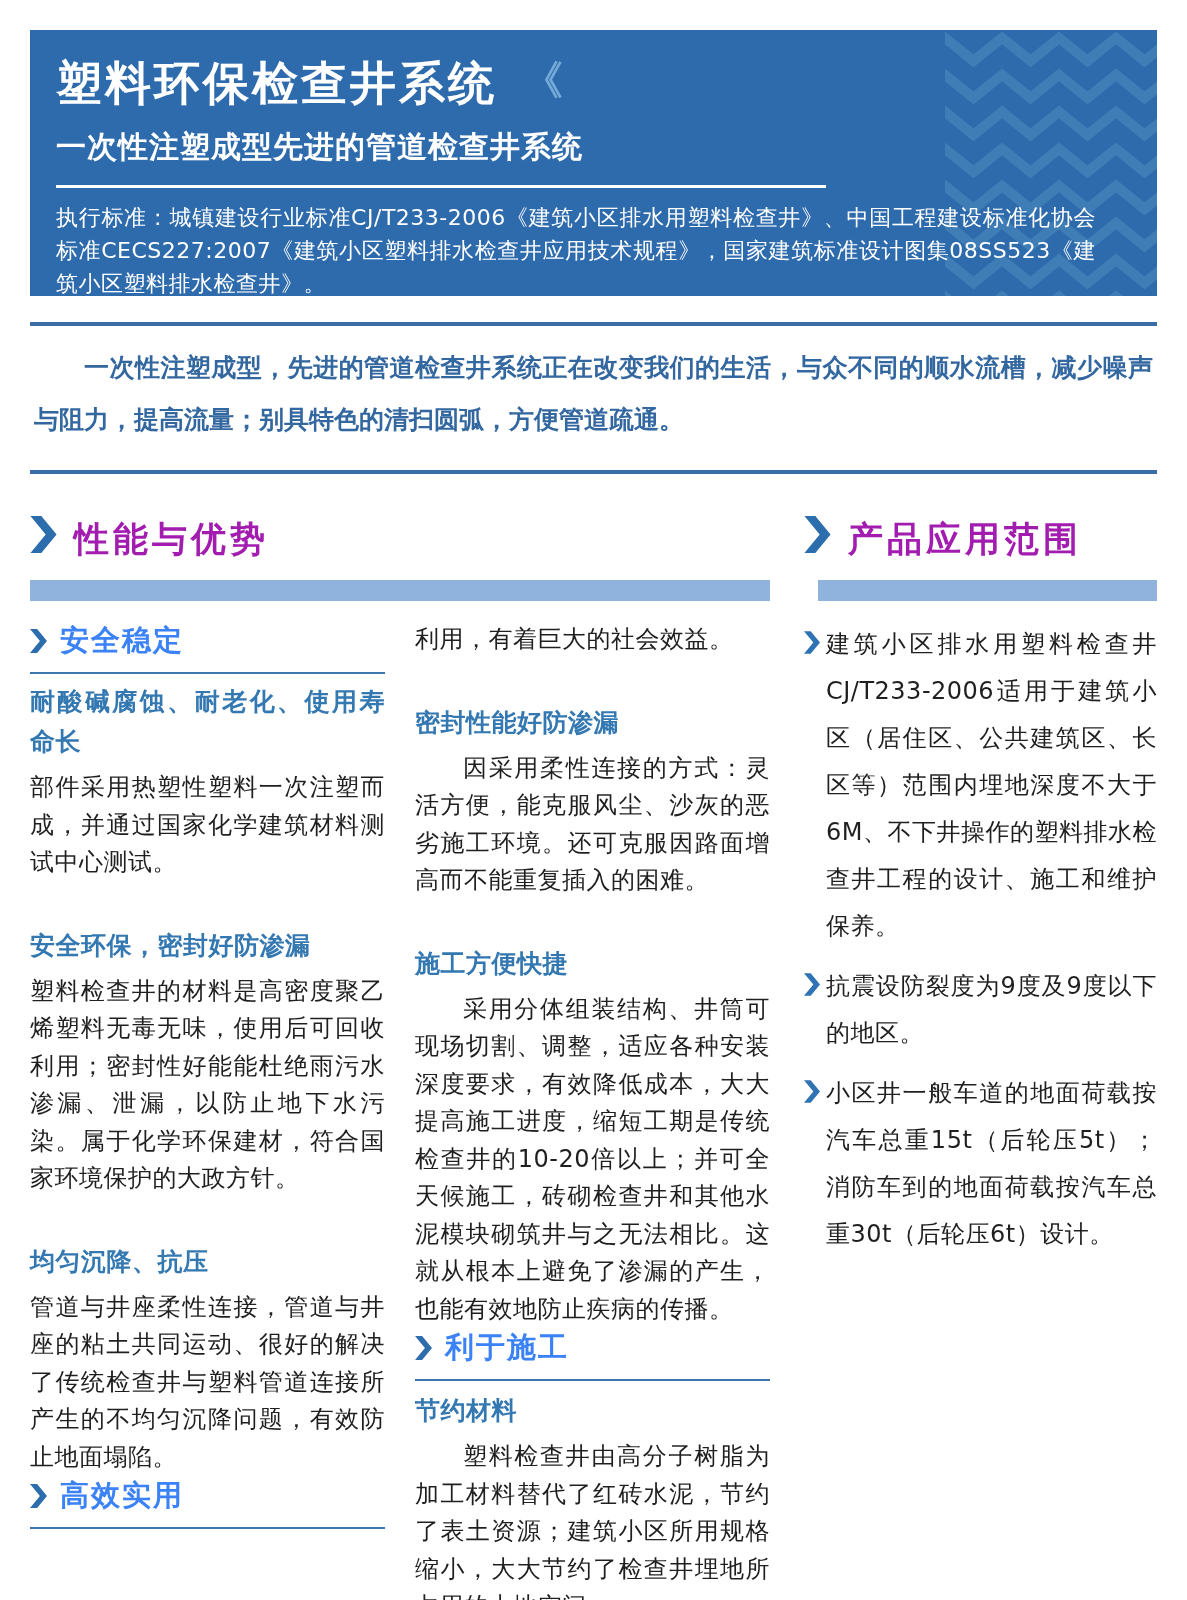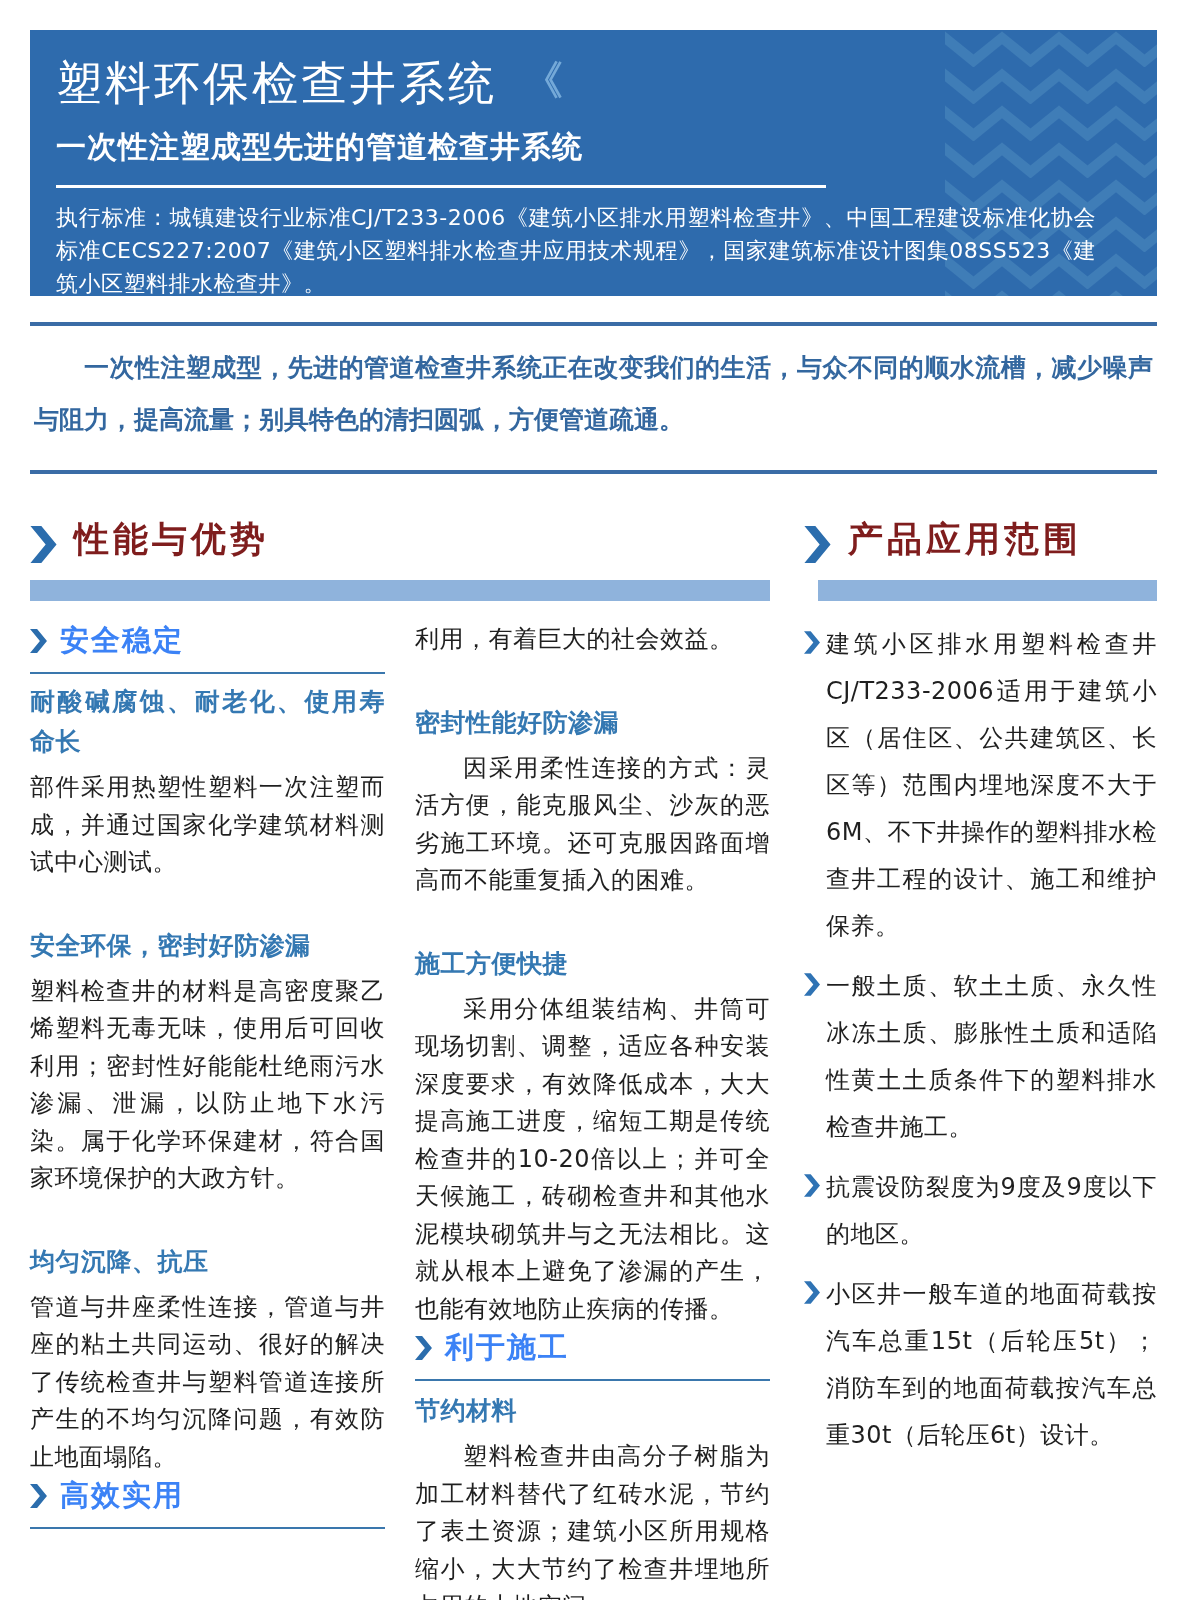"塑料环保检查井系统" .hero-title { font-weight: normal -> bold }
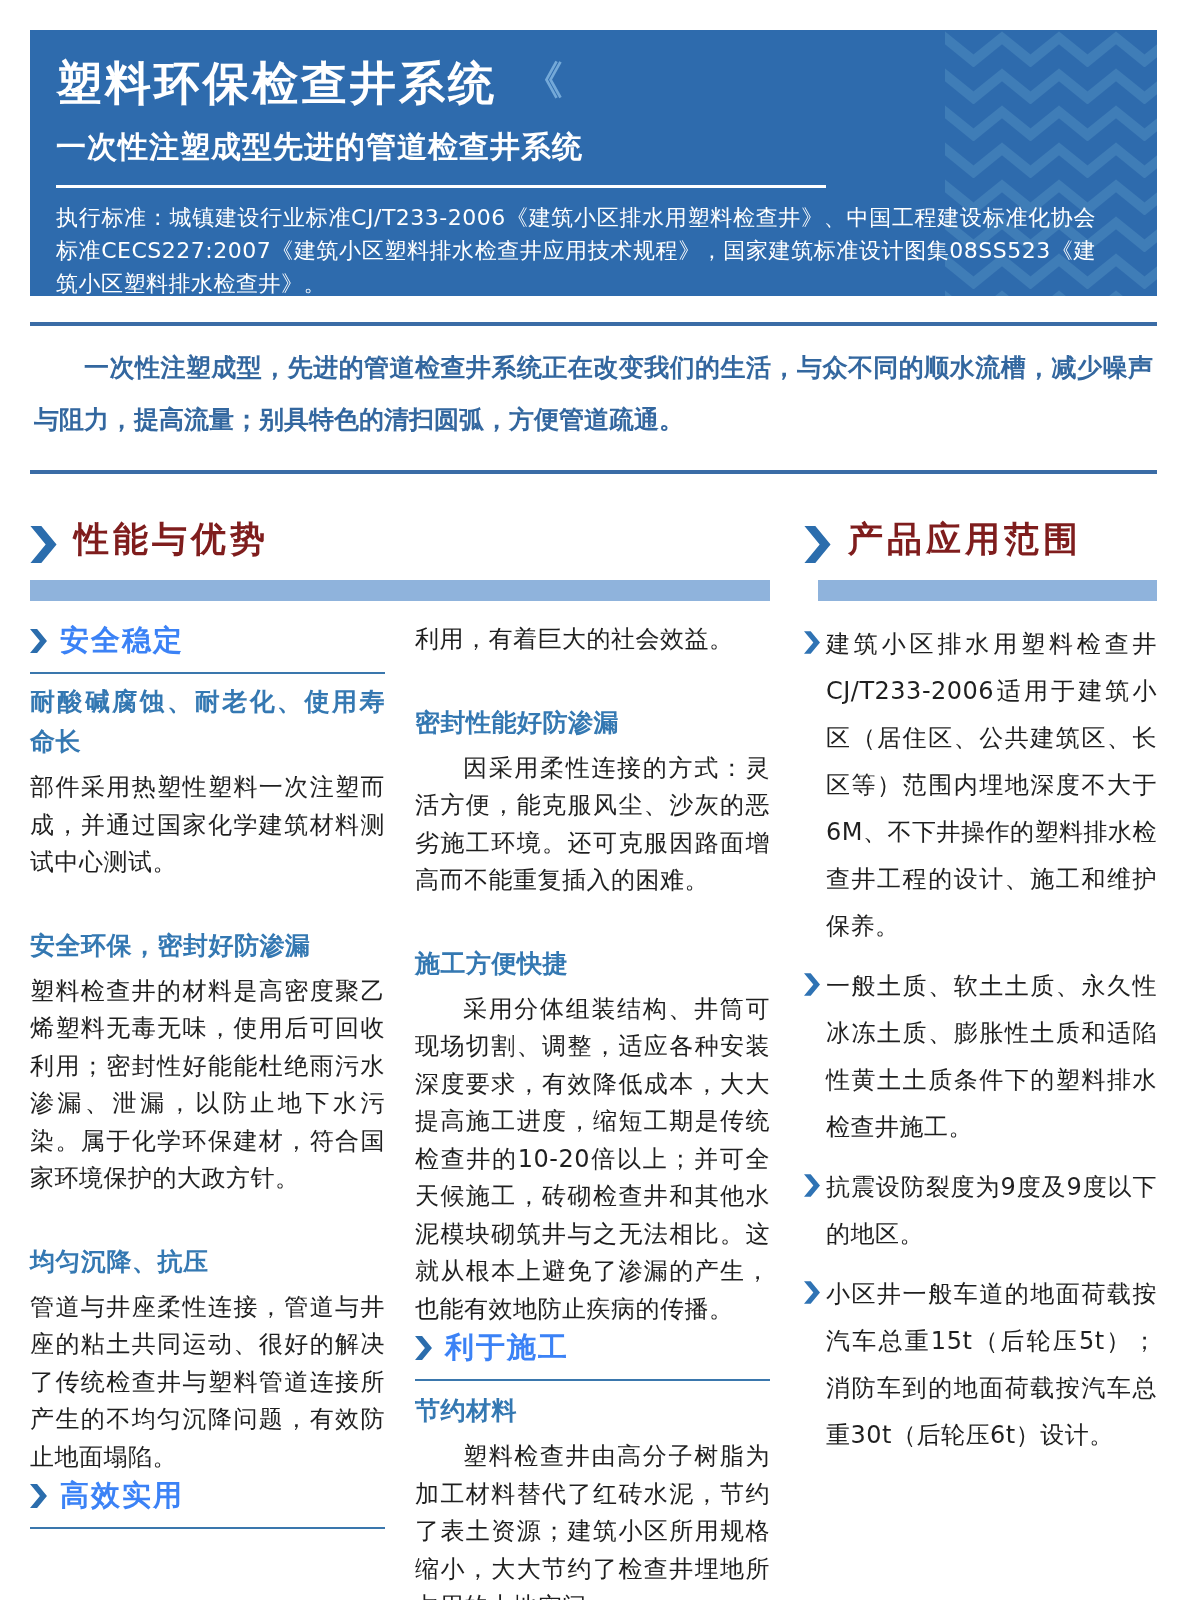"性能与优势" .sec-head { align-items: flex-end -> flex-start; color: #7f1d1d -> #a21caf }
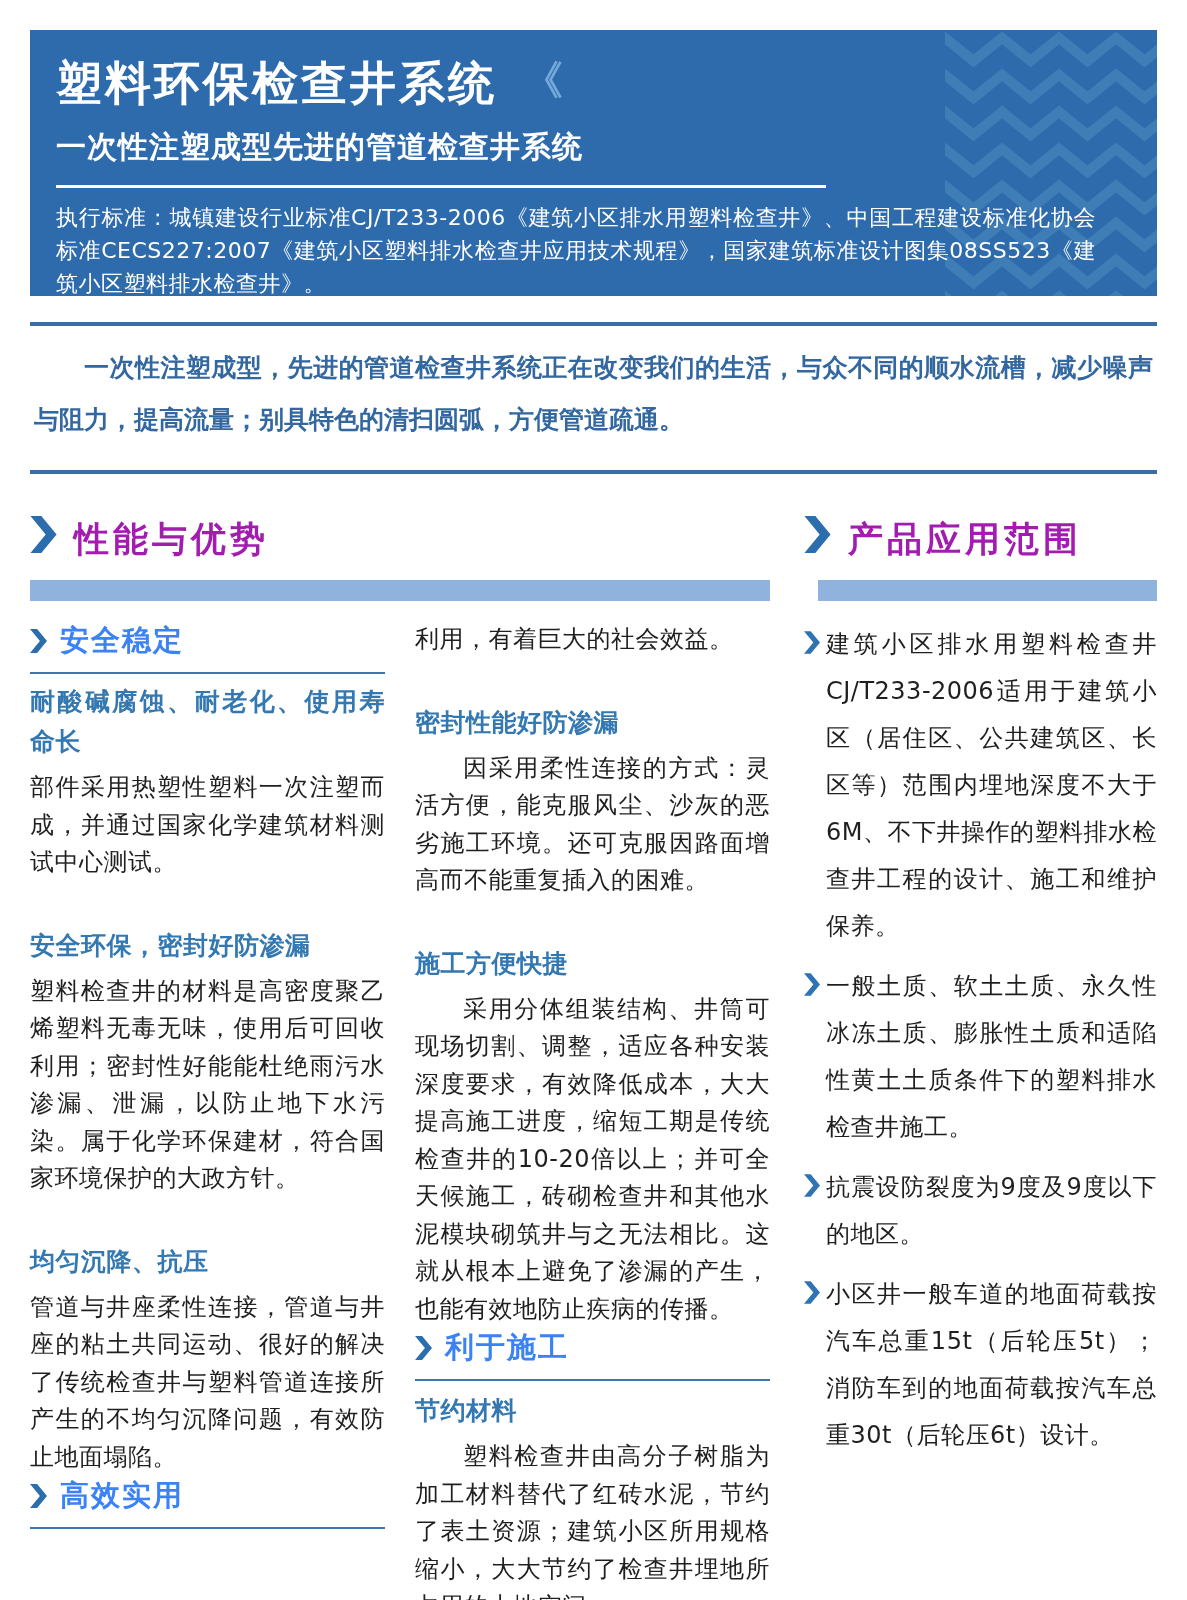"一般土质、软土土质、永久性冰冻土质、膨胀性土质和适陷性黄土土质条件下的塑料排水检" li.bullet { html: <li> <span> <svg> <path></path> </svg> </span> <p>一般土质、软土土质、永久性冰冻土质、膨胀性土质和适陷性黄土土质条件下的塑料排水检查井施工。</p> </li> -> none }
